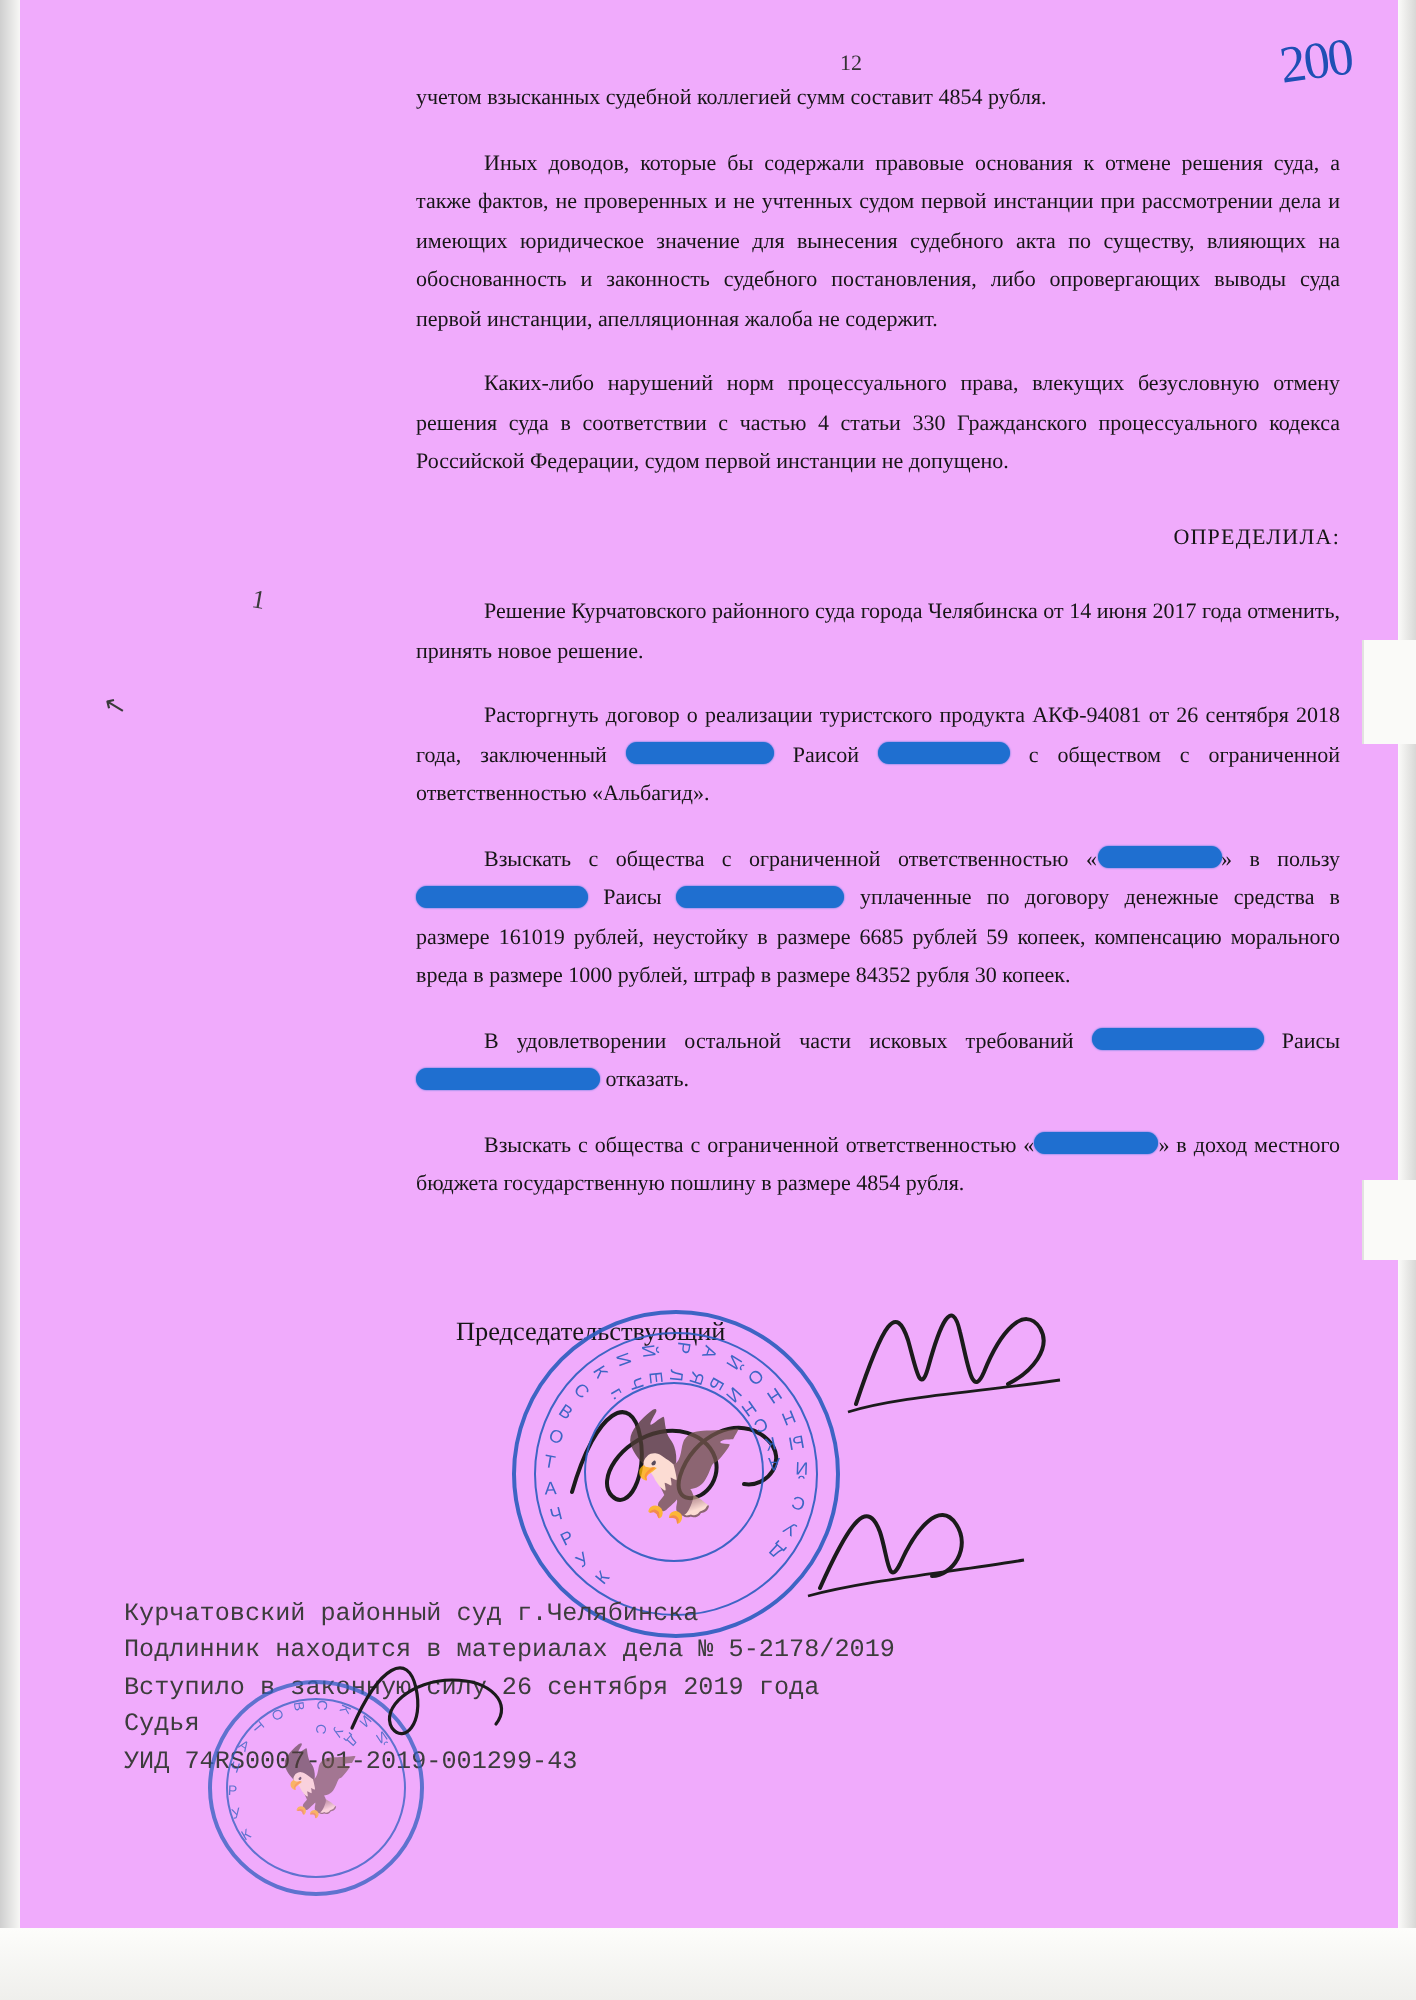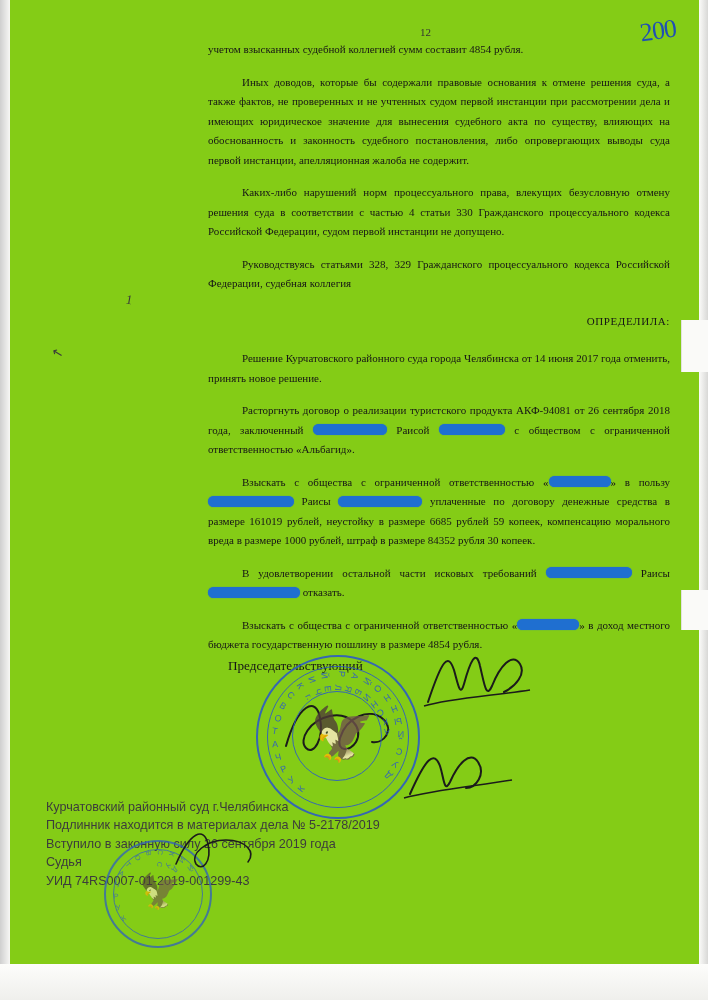"12" #scan { background: #84cc16 -> #f0abfc }
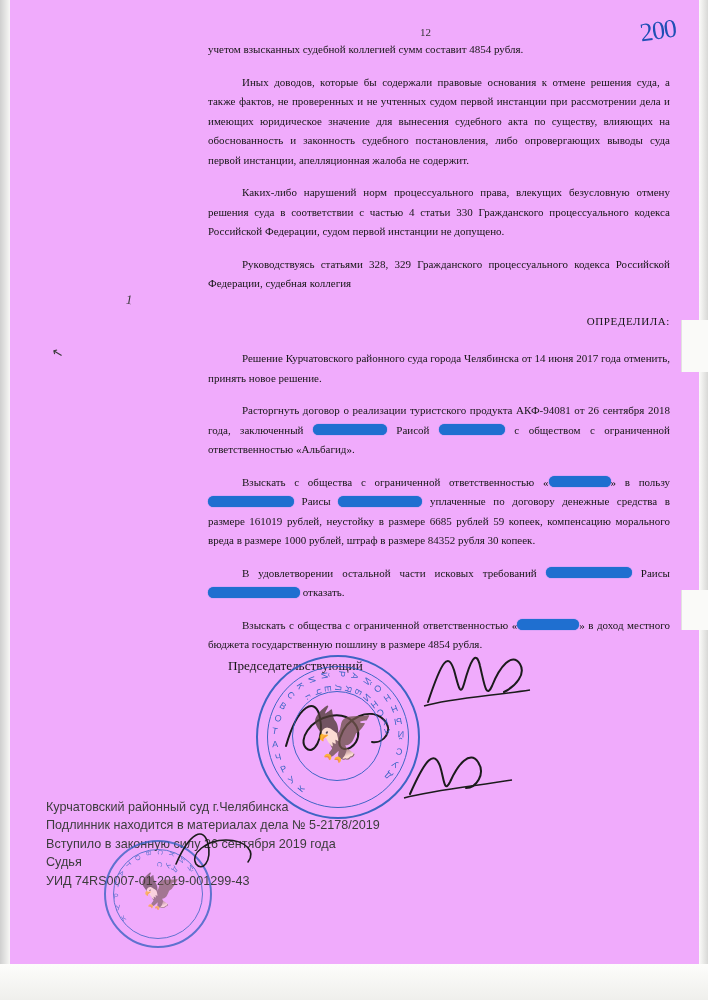"Руководствуясь статьями 328, 329" p.para { html: <p>Руководствуясь статьями 328, 329 Гражданского процессуального кодекса Российской Федерации, судебная коллегия</p> -> none }
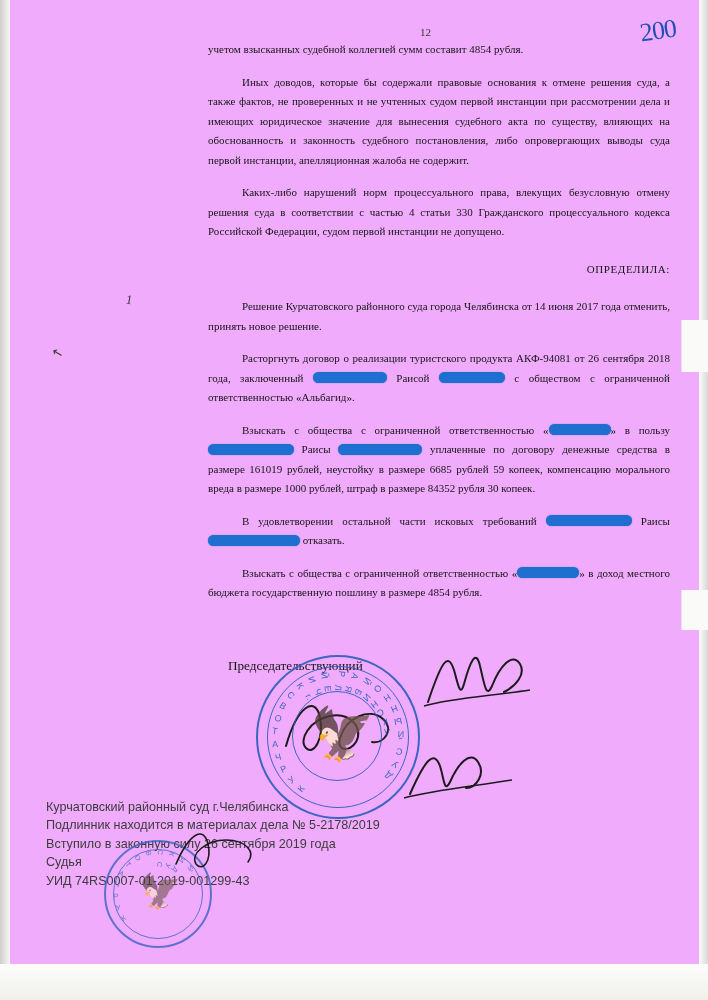"Курчатовский районный суд г.Челябинска" .footer-stamp { font-family: Liberation Sans, sans-serif -> Liberation Mono, monospace; left: 46px -> 62px }
